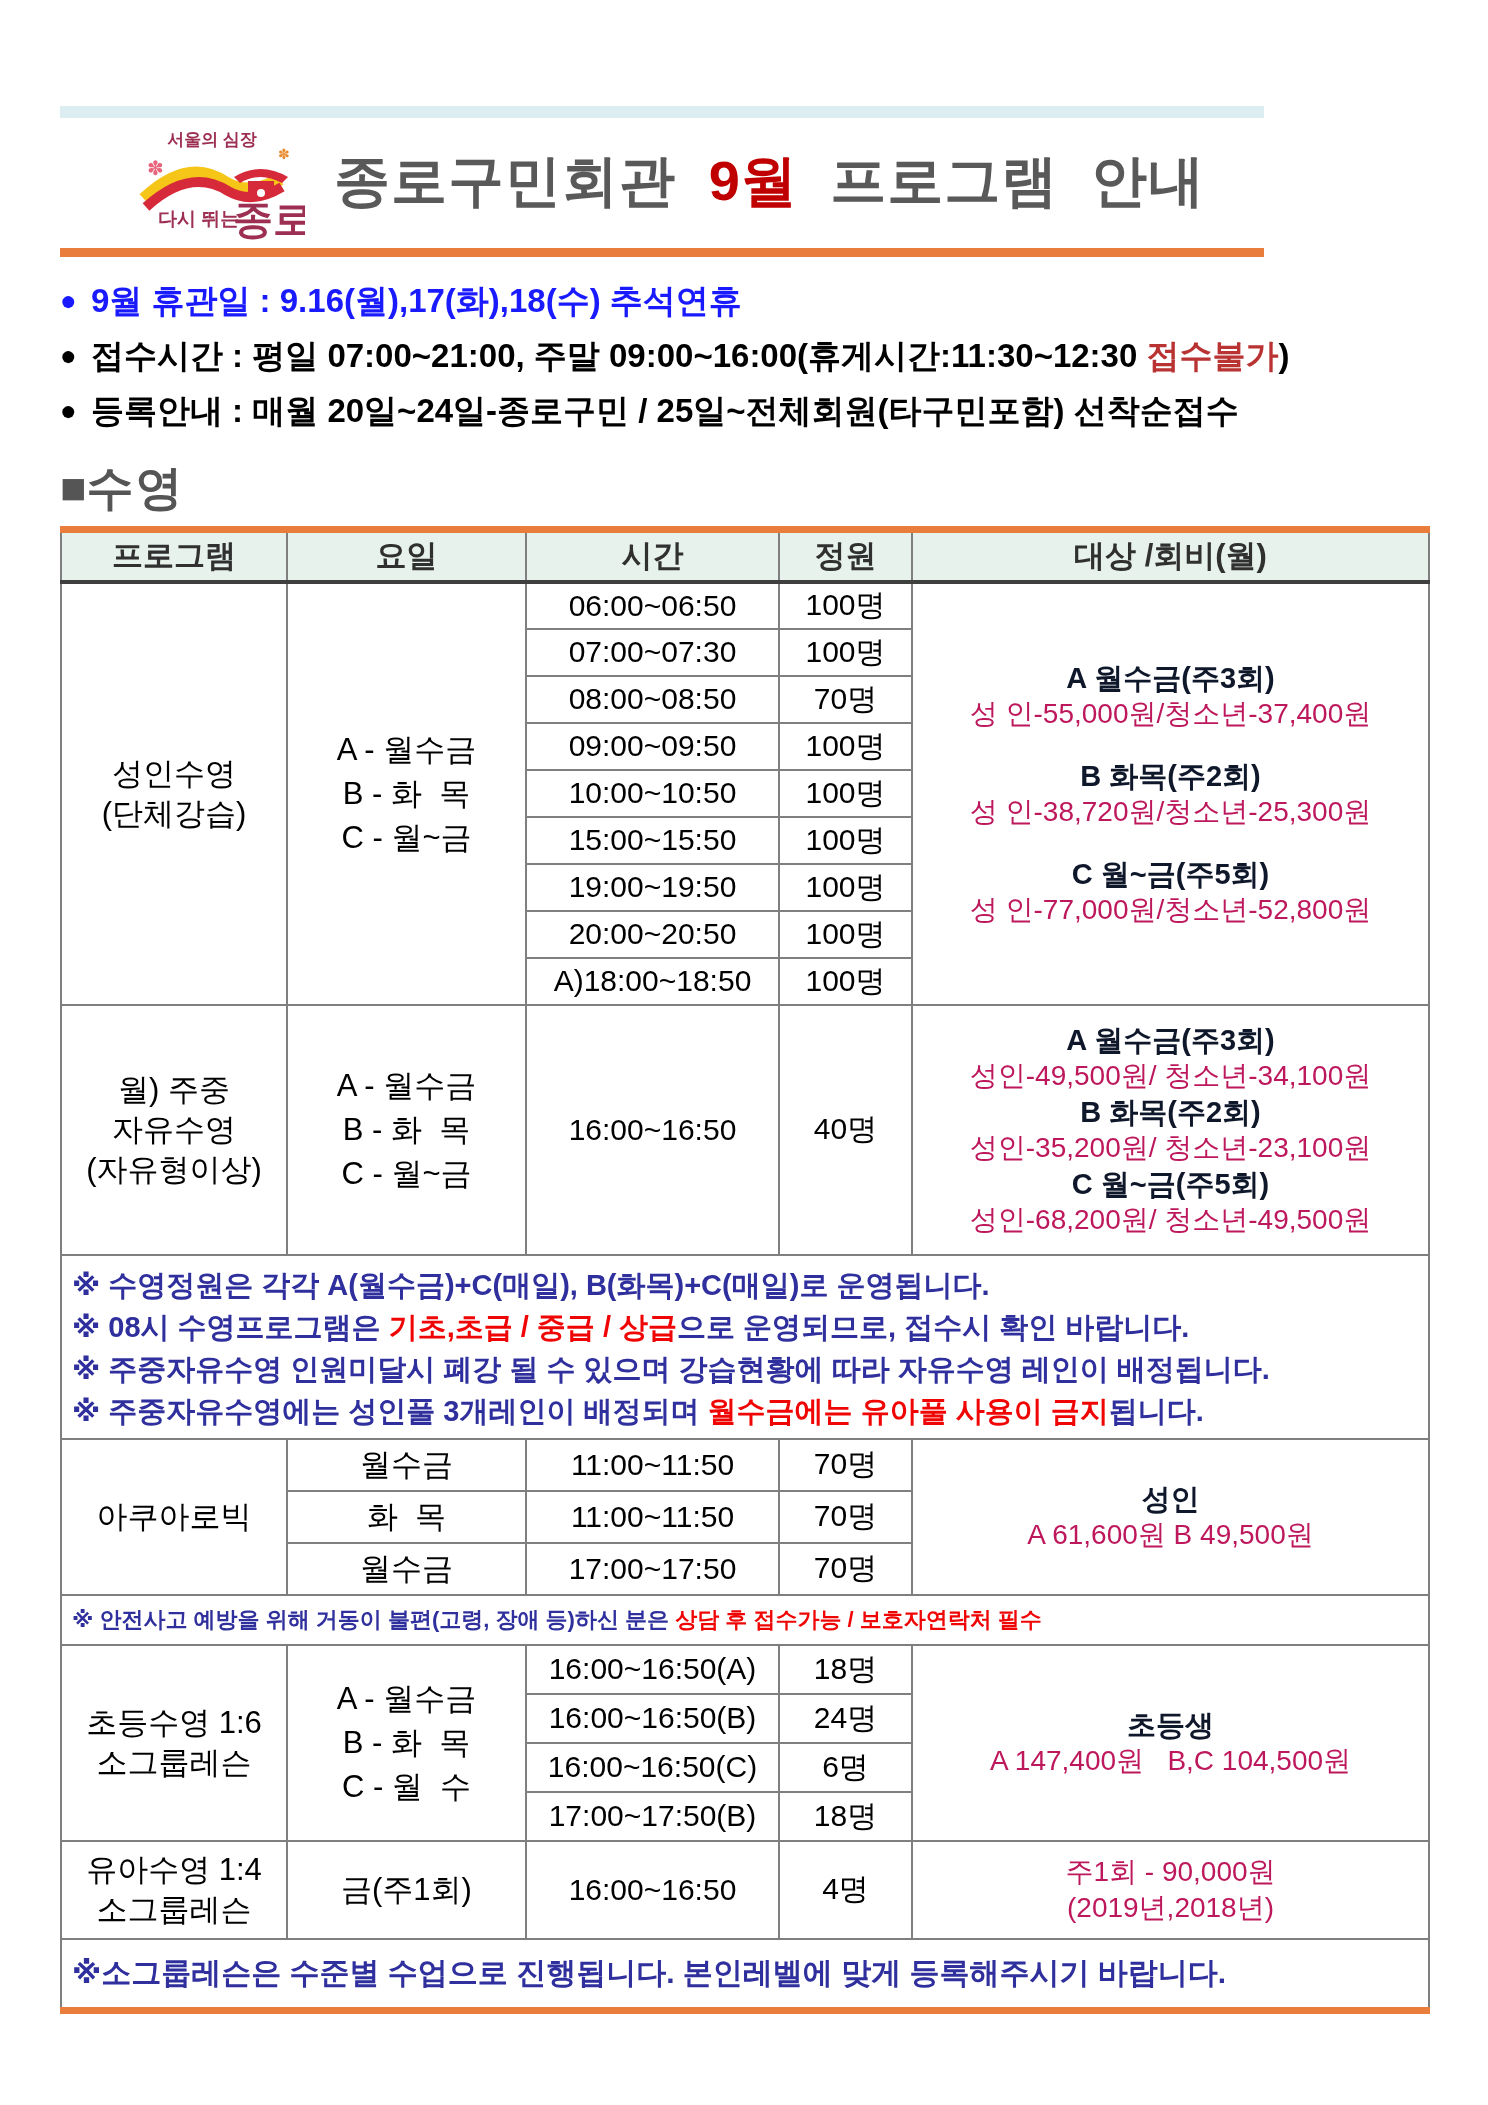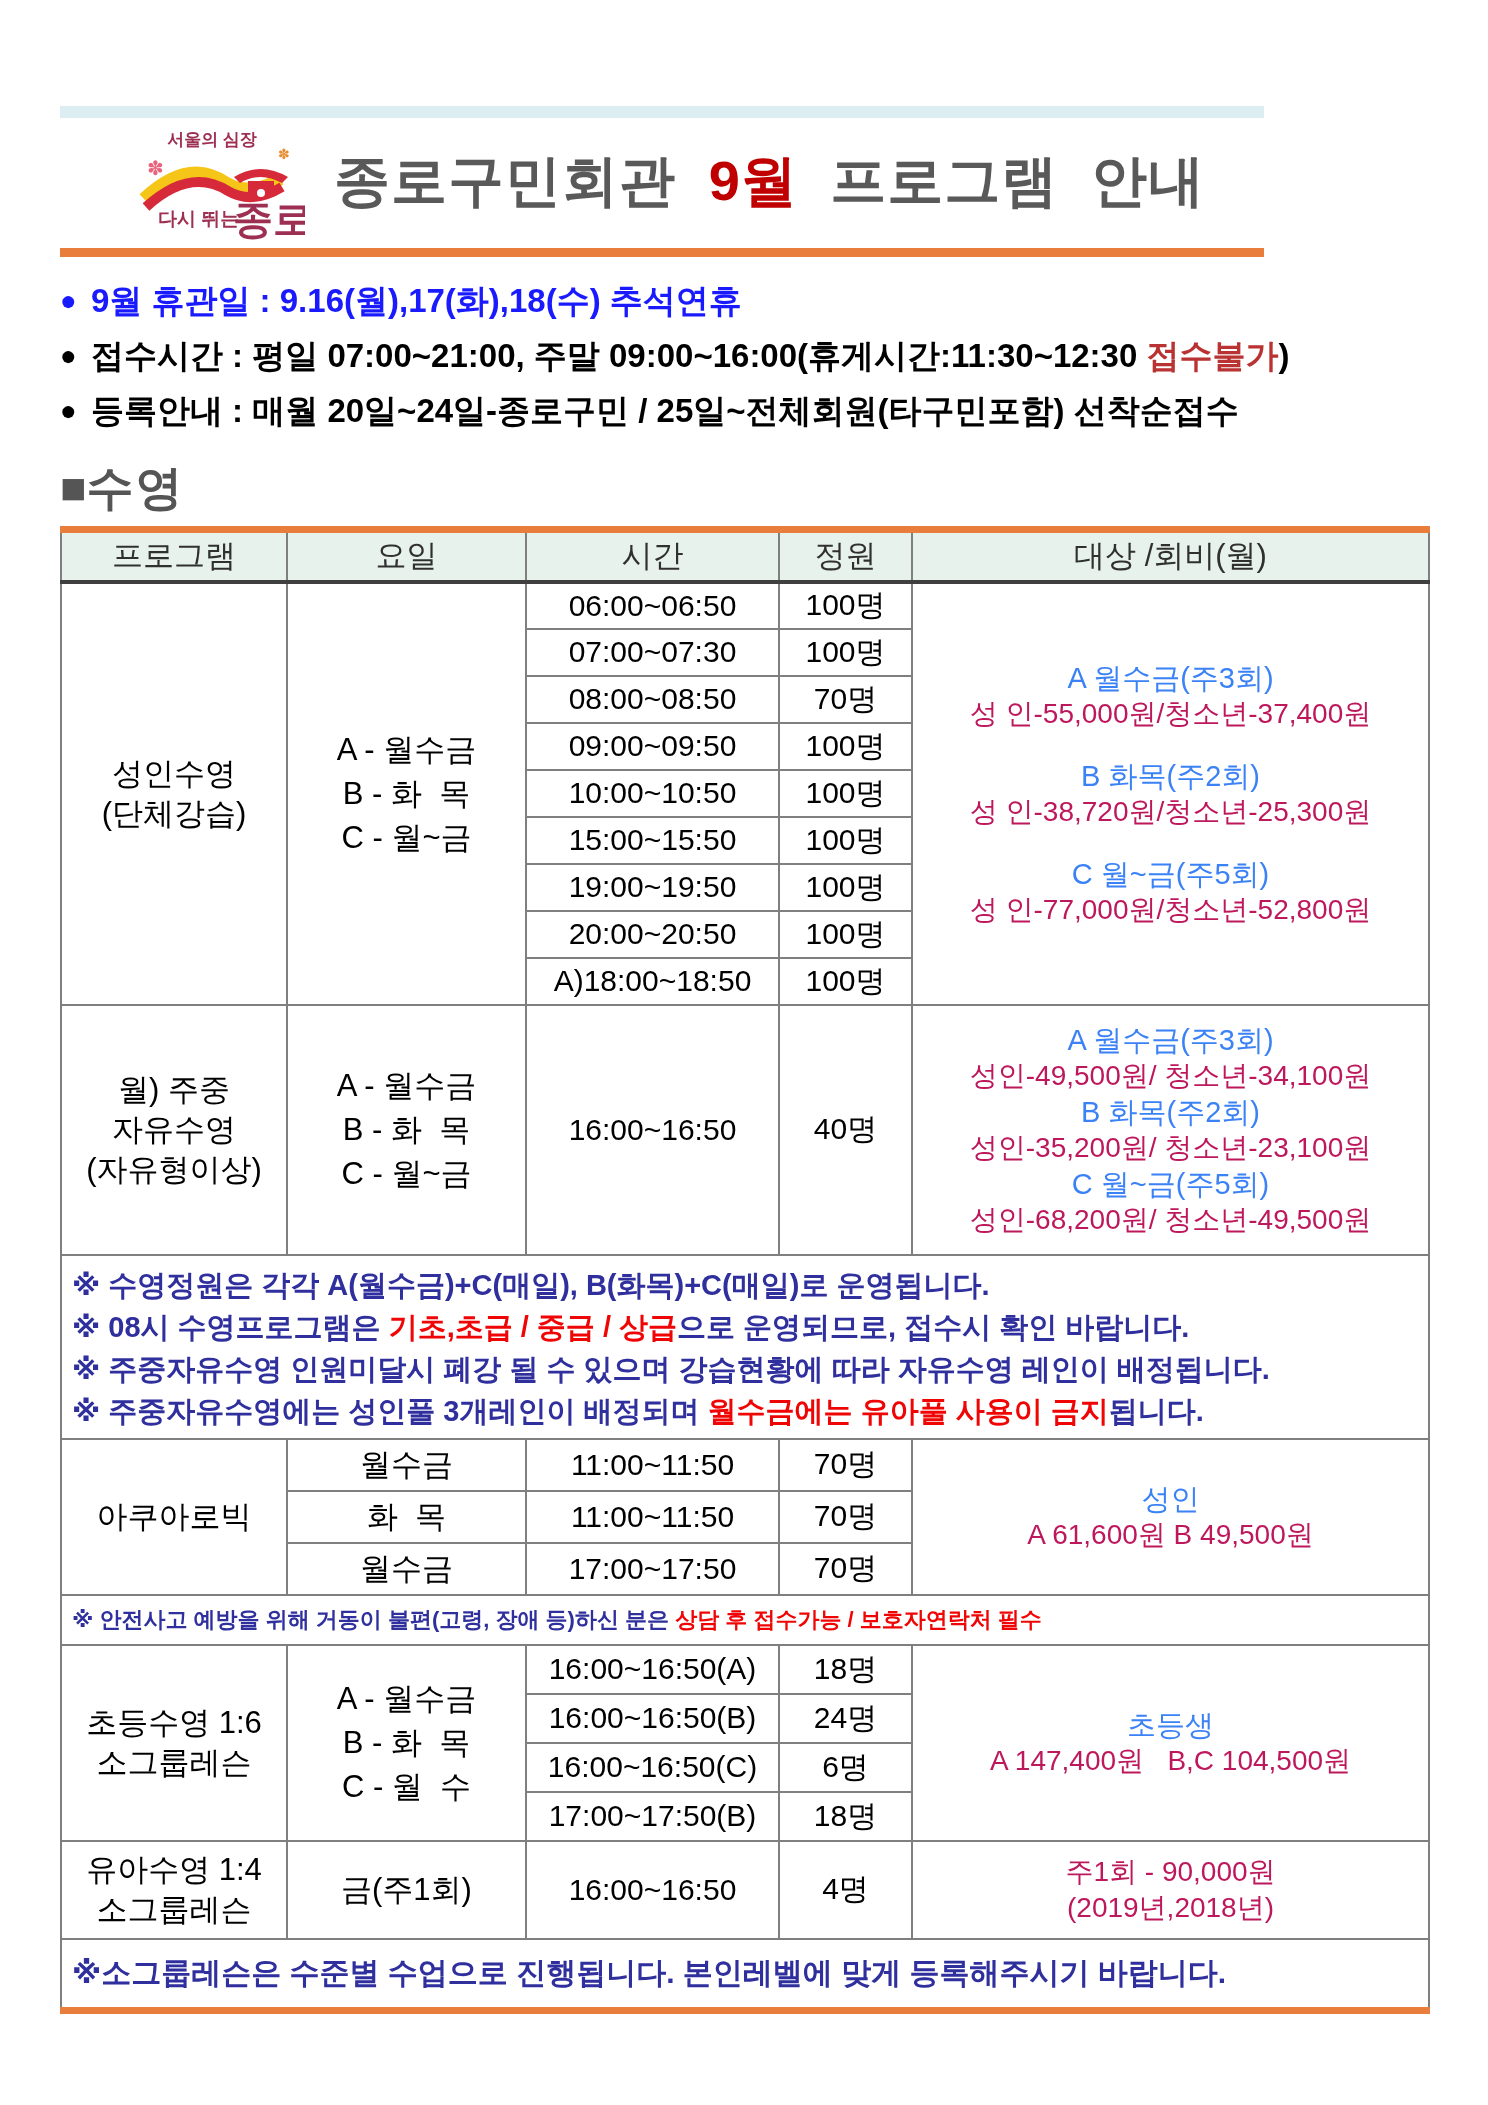"프로그램" table.swim thead th { font-weight: 400 -> 700 }
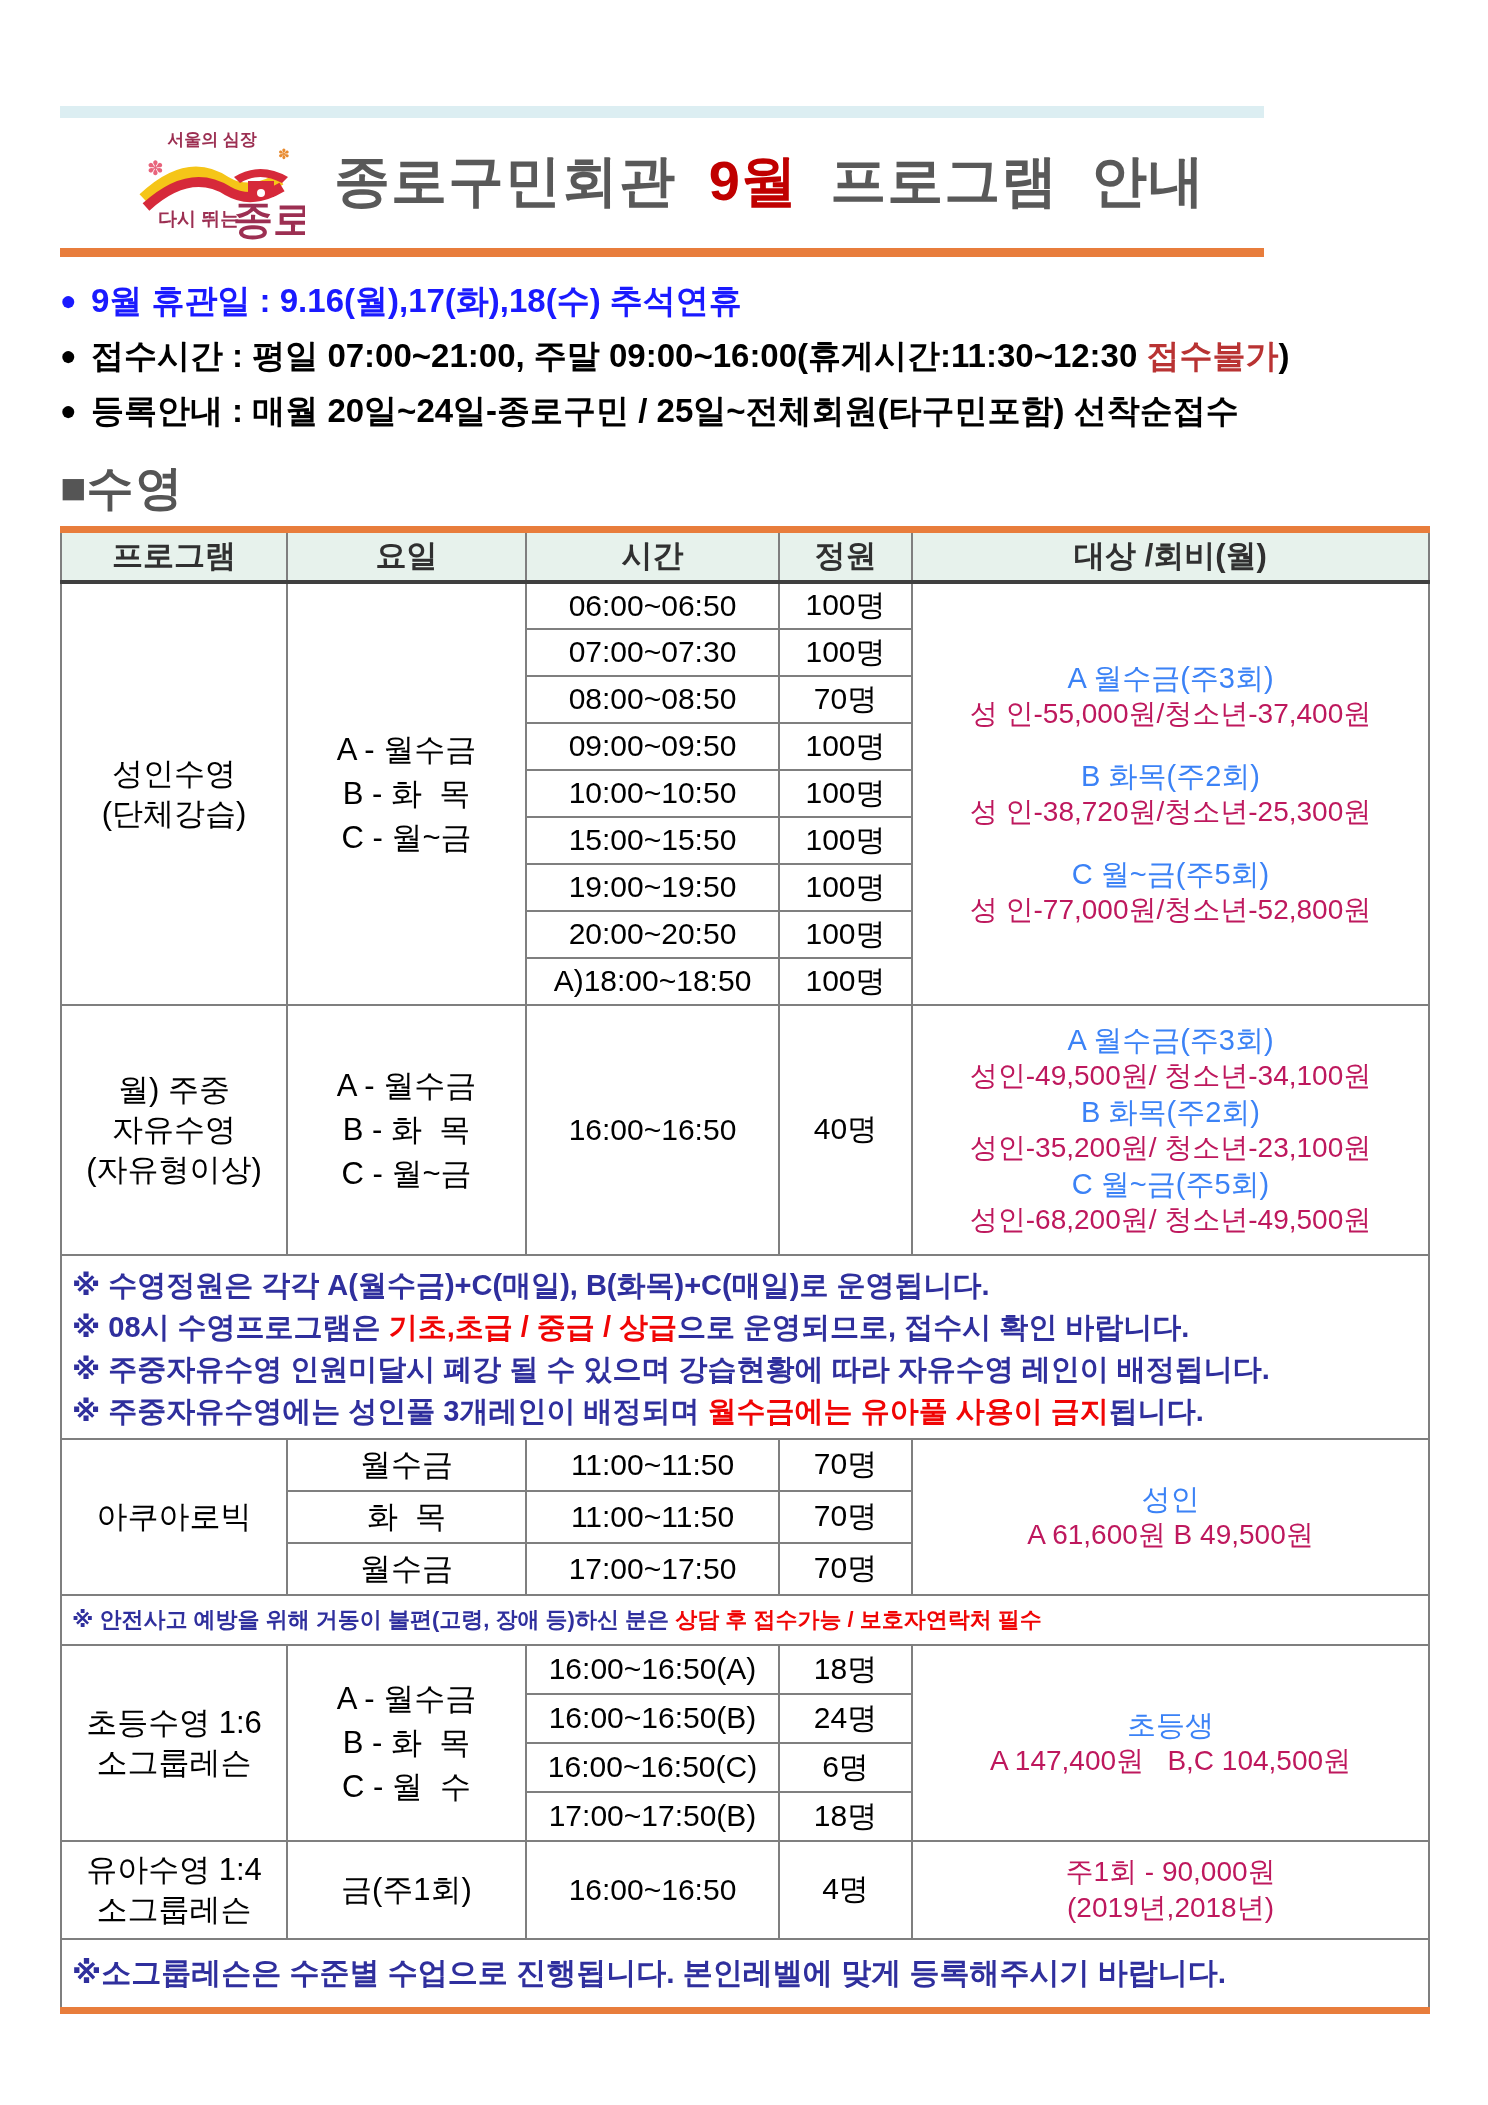"A 월수금(주3회)" .fee-head { color: #3b82f6 -> #0f172a; font-weight: 400 -> 700 }
